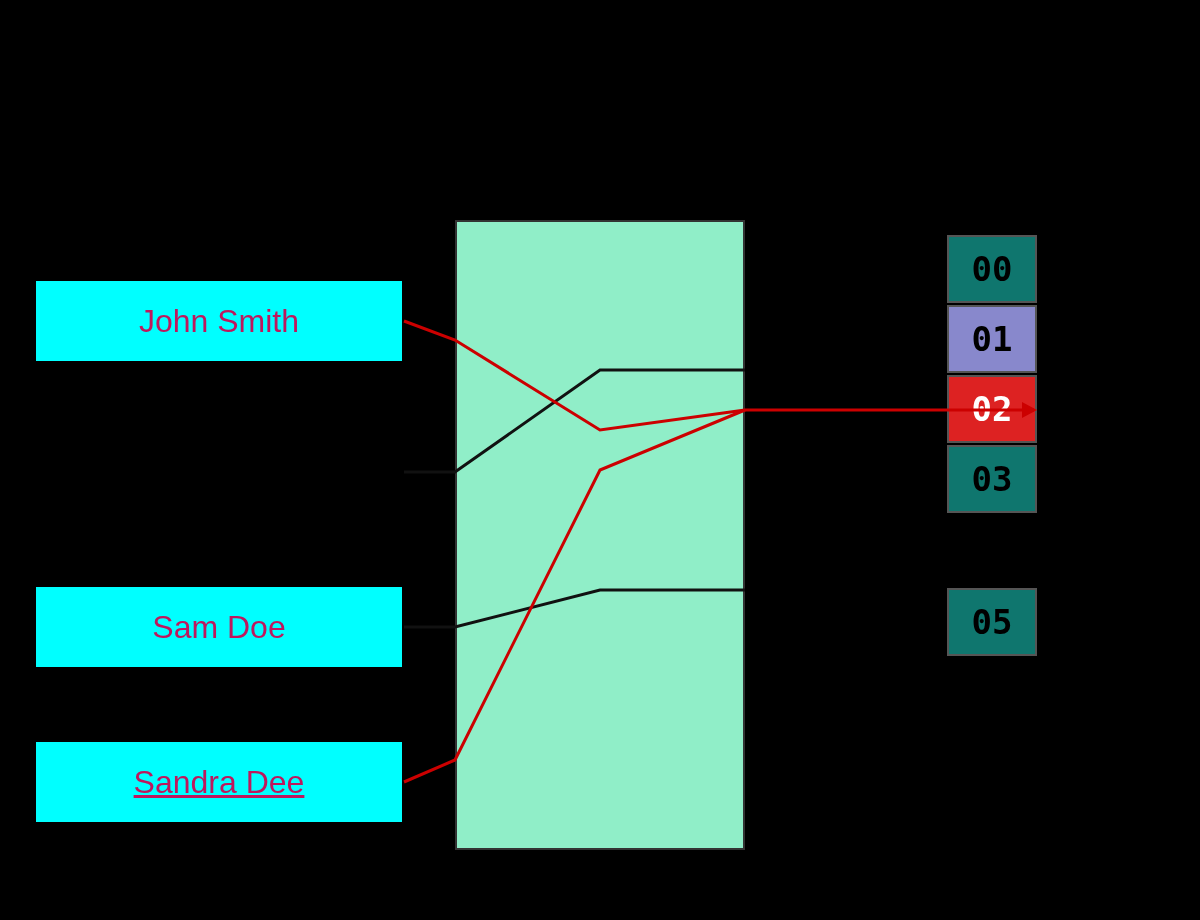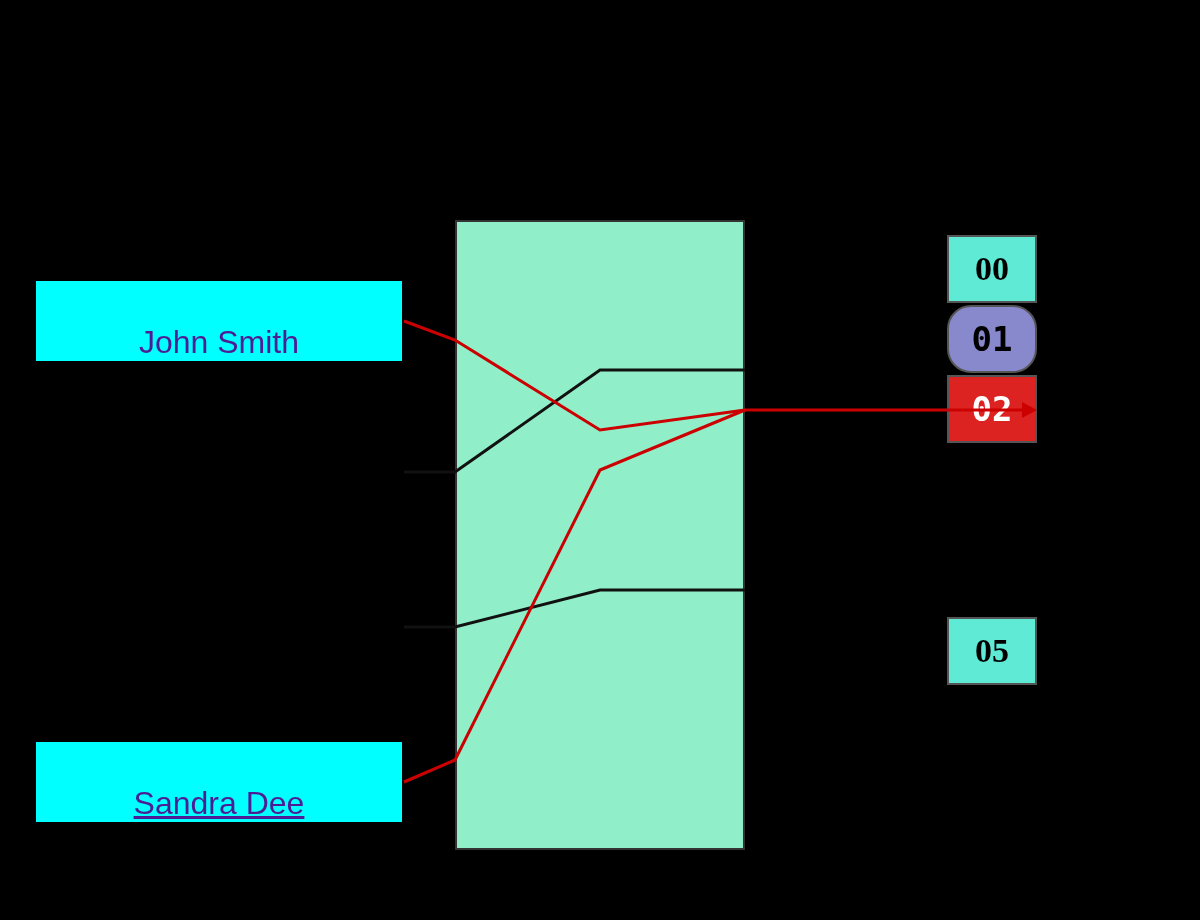"00" .slot-white { background: #5eead4 -> #0f766e; font-family: Liberation Serif, serif -> none }
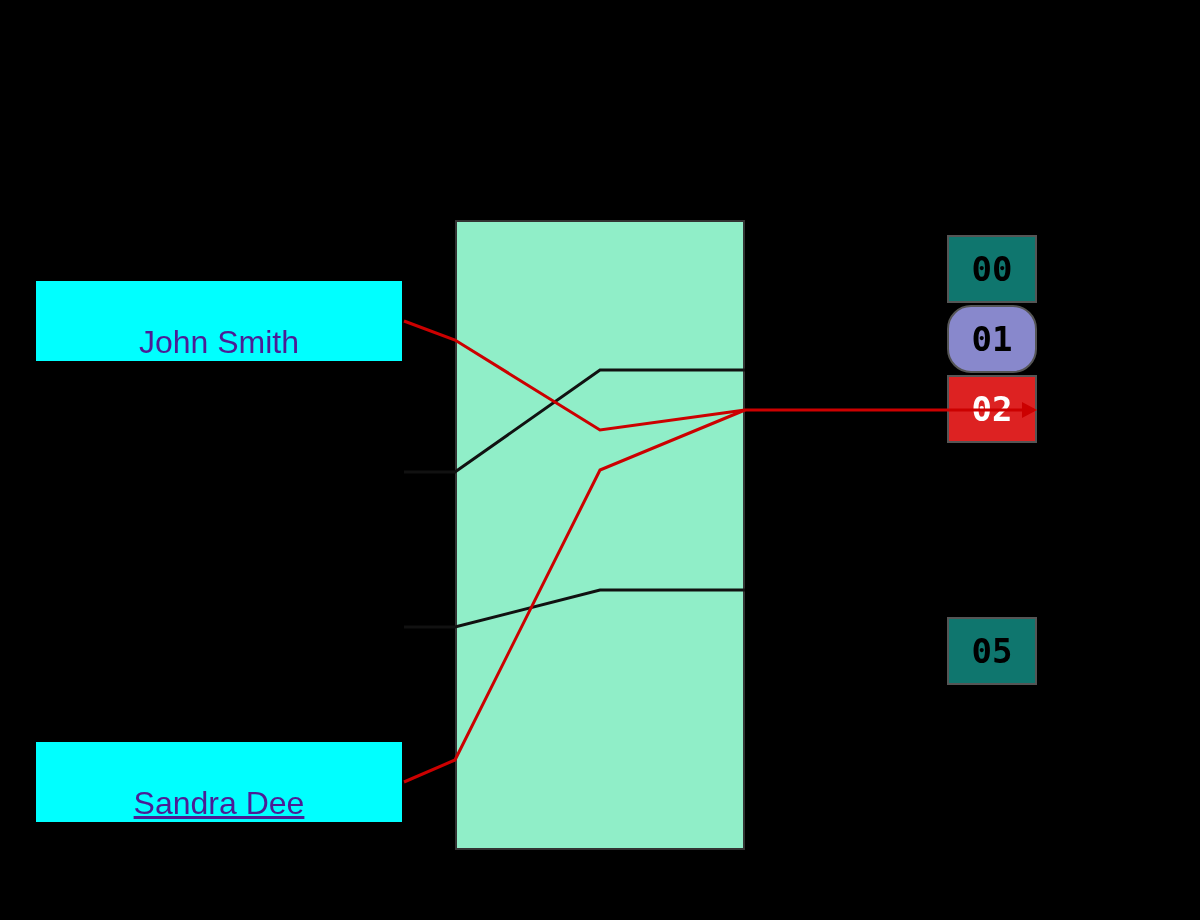"John Smith" .name-box { align-items: flex-end -> center; color: #4c1d95 -> #be185d }
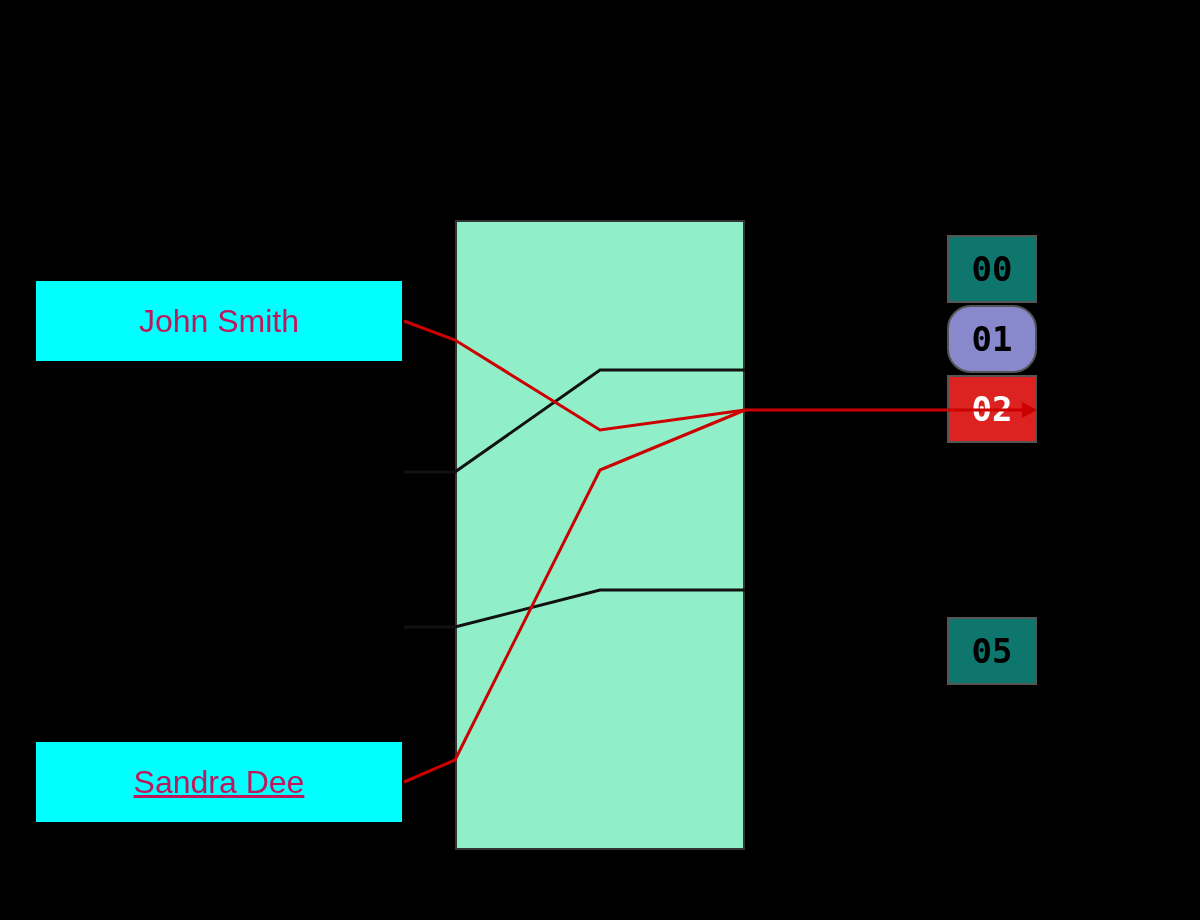"01" .slot-purple { border-radius: 24px -> none }
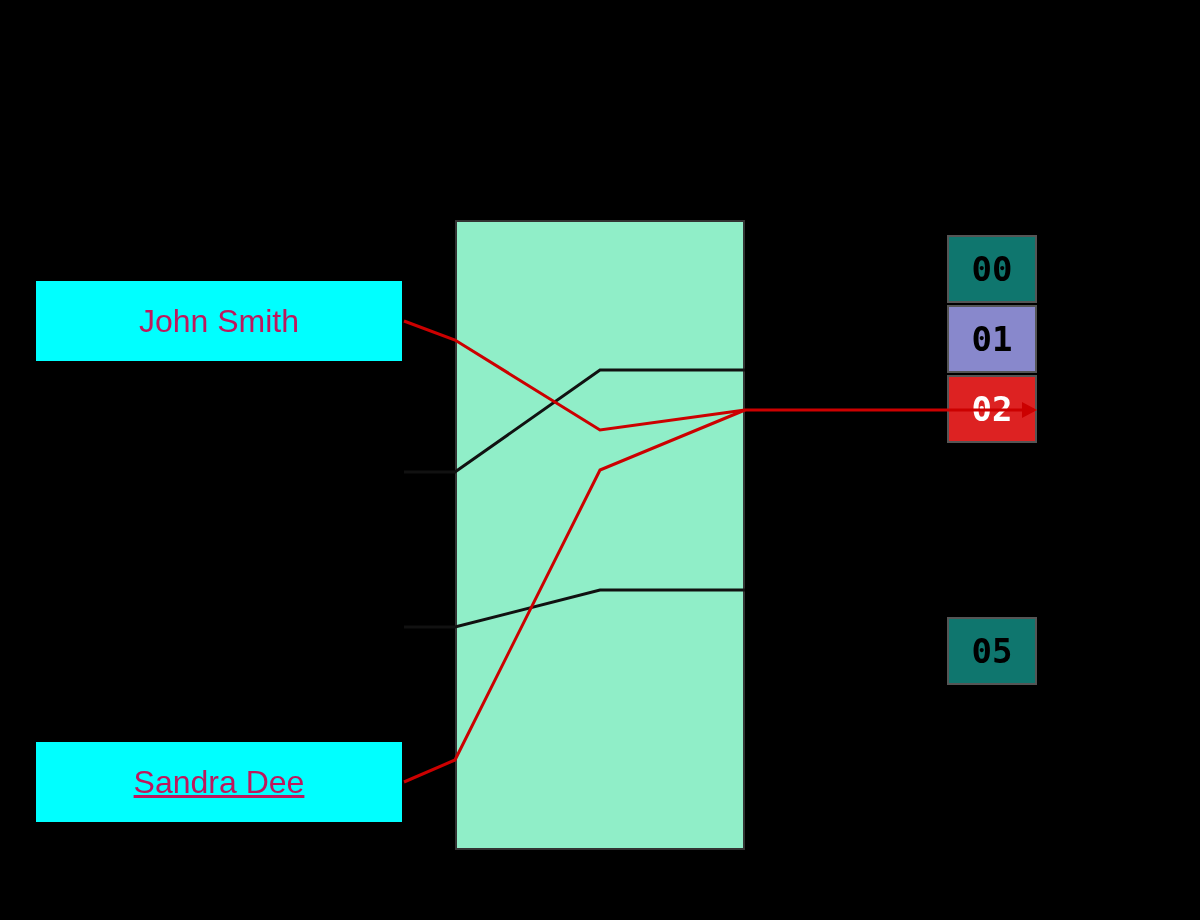"03" div.slot { html: none -> <div> <span>03</span> </div> }
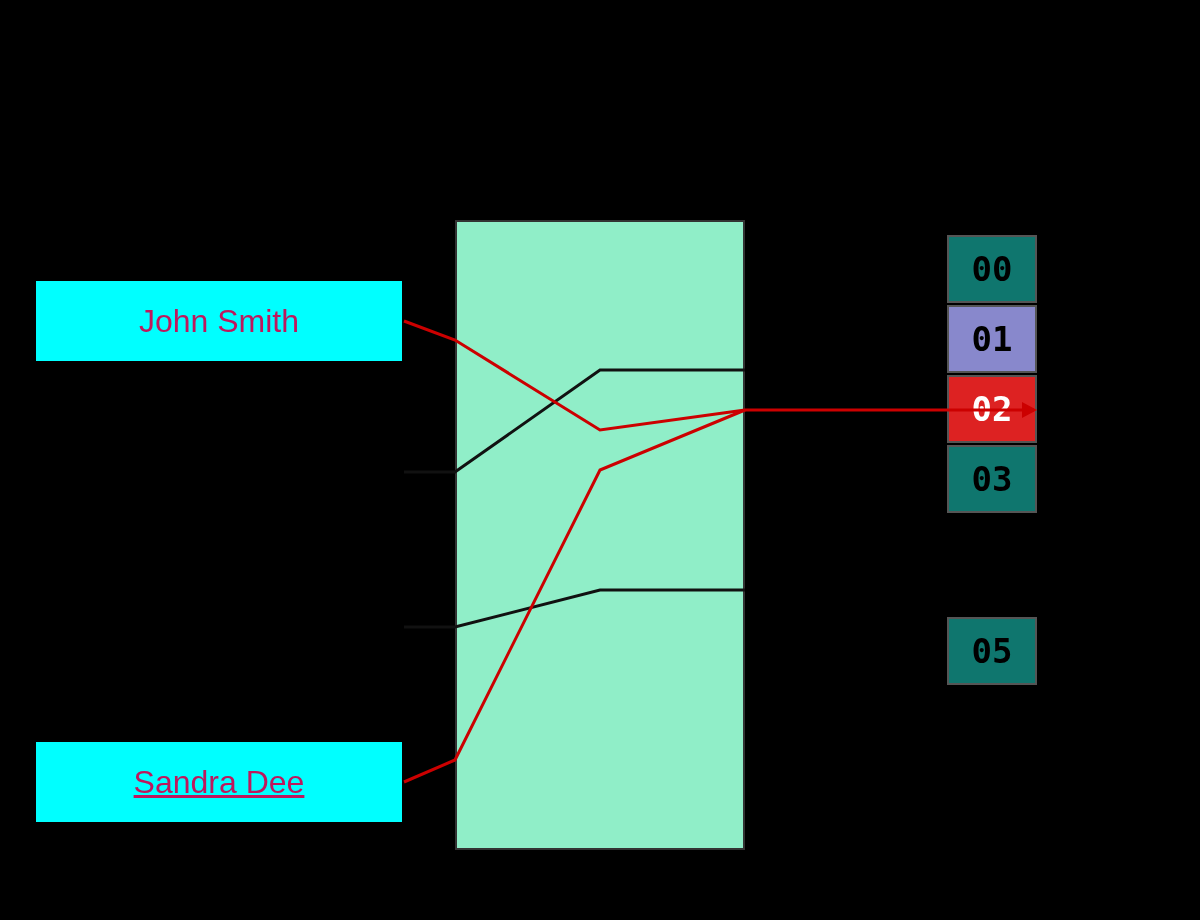"Sam Doe" div.name-box { html: none -> <div> <span>Sam Doe</span> </div> }
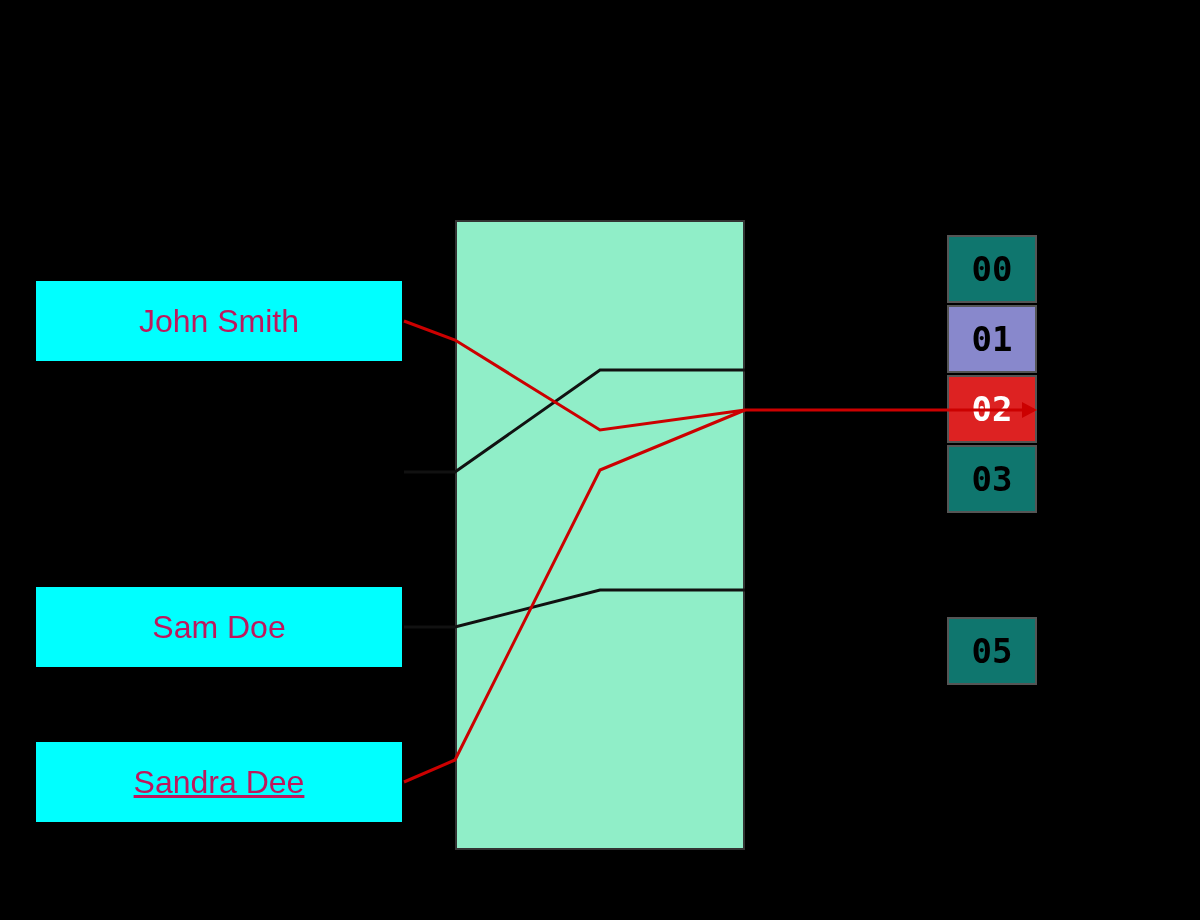"05" #slot-05 { top: 617px -> 588px }
